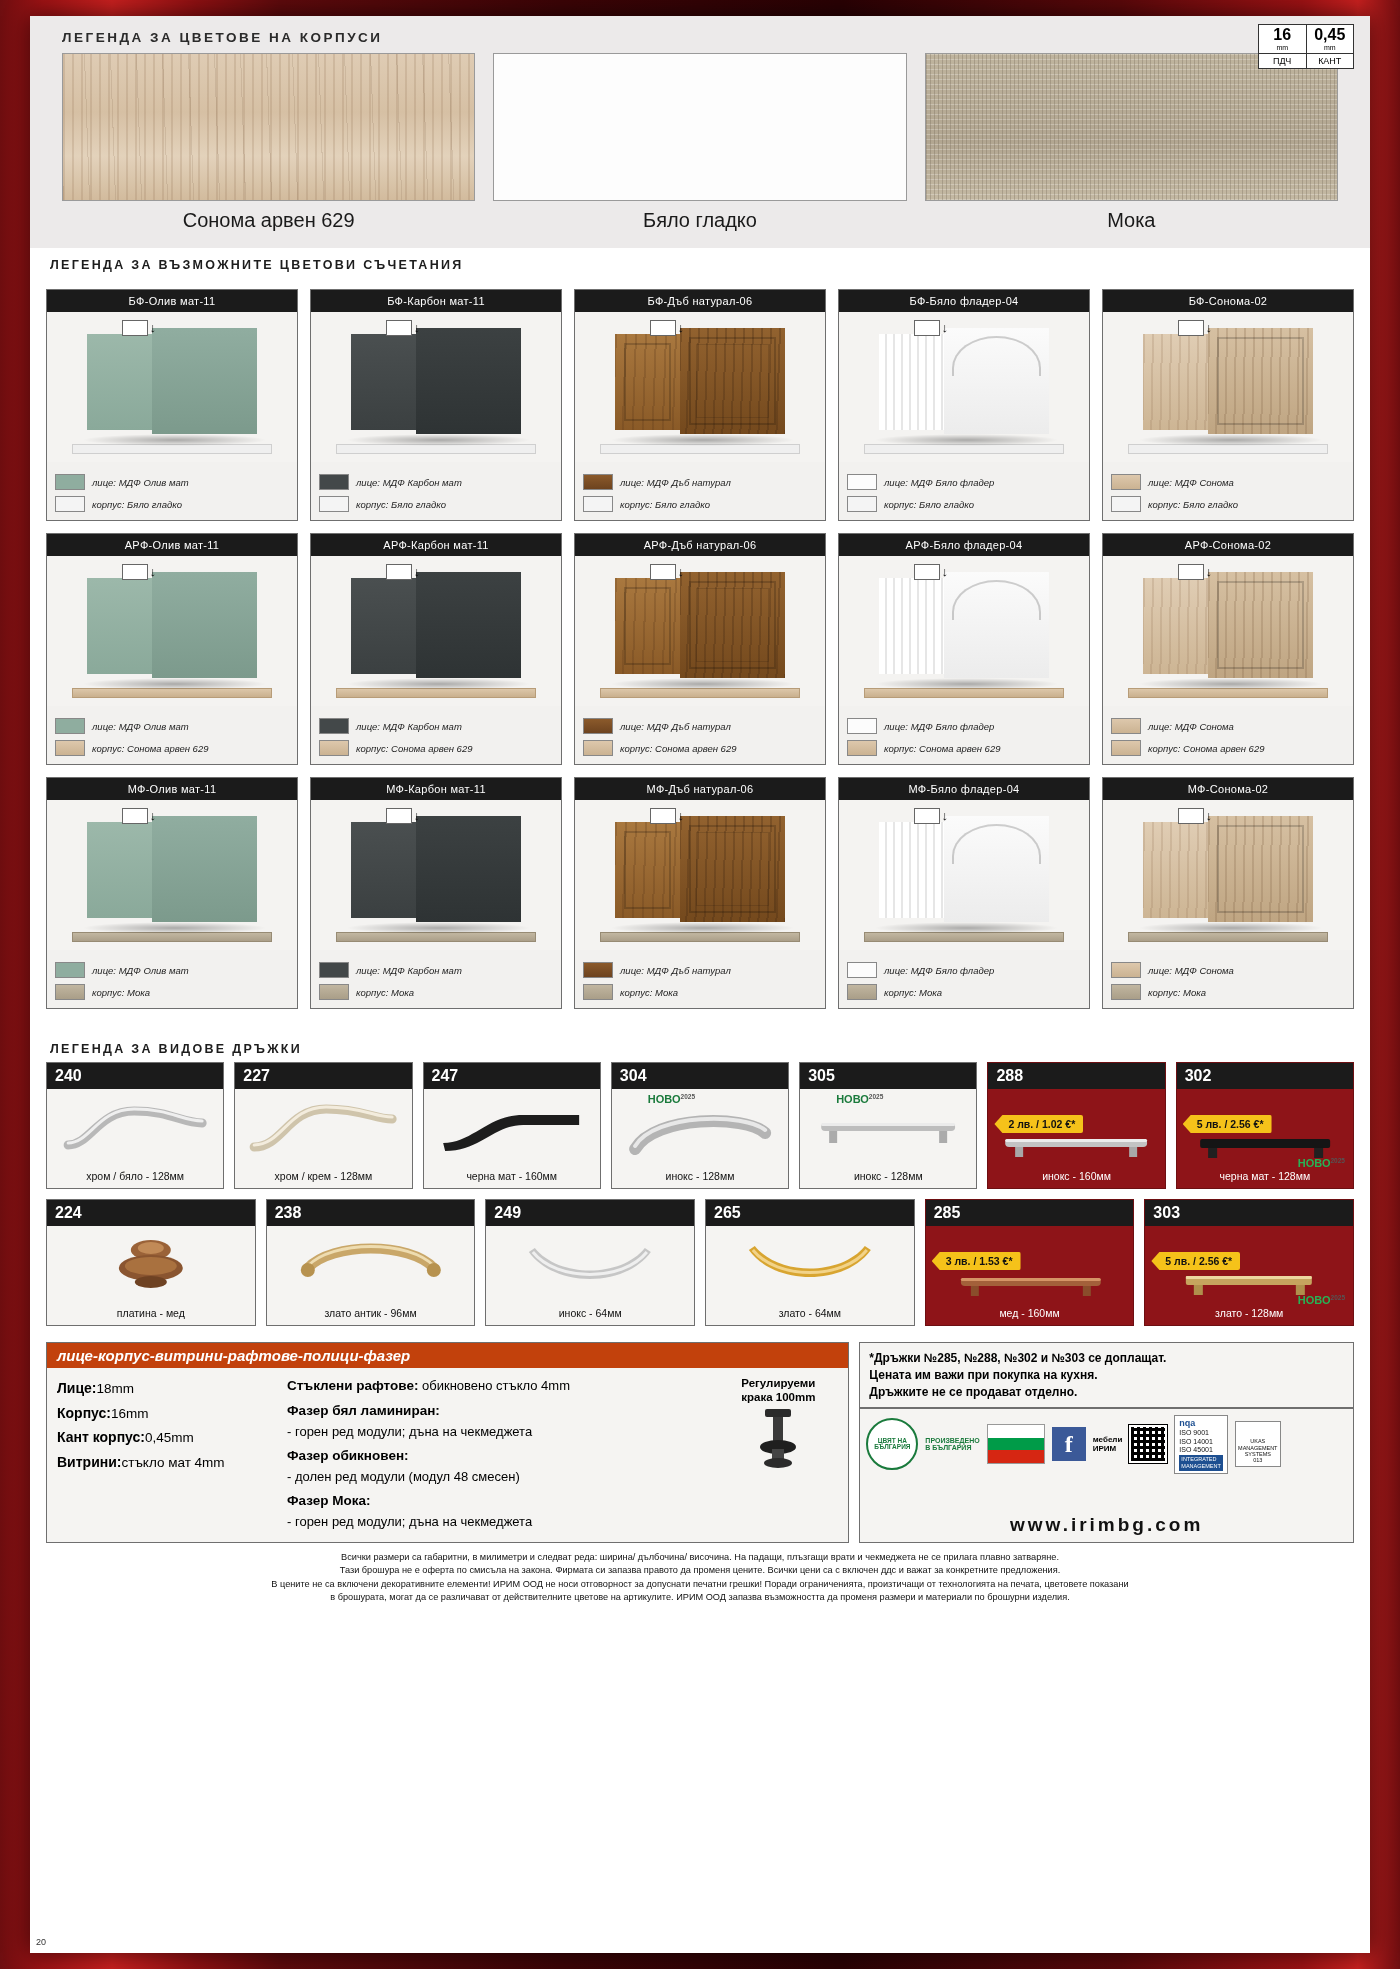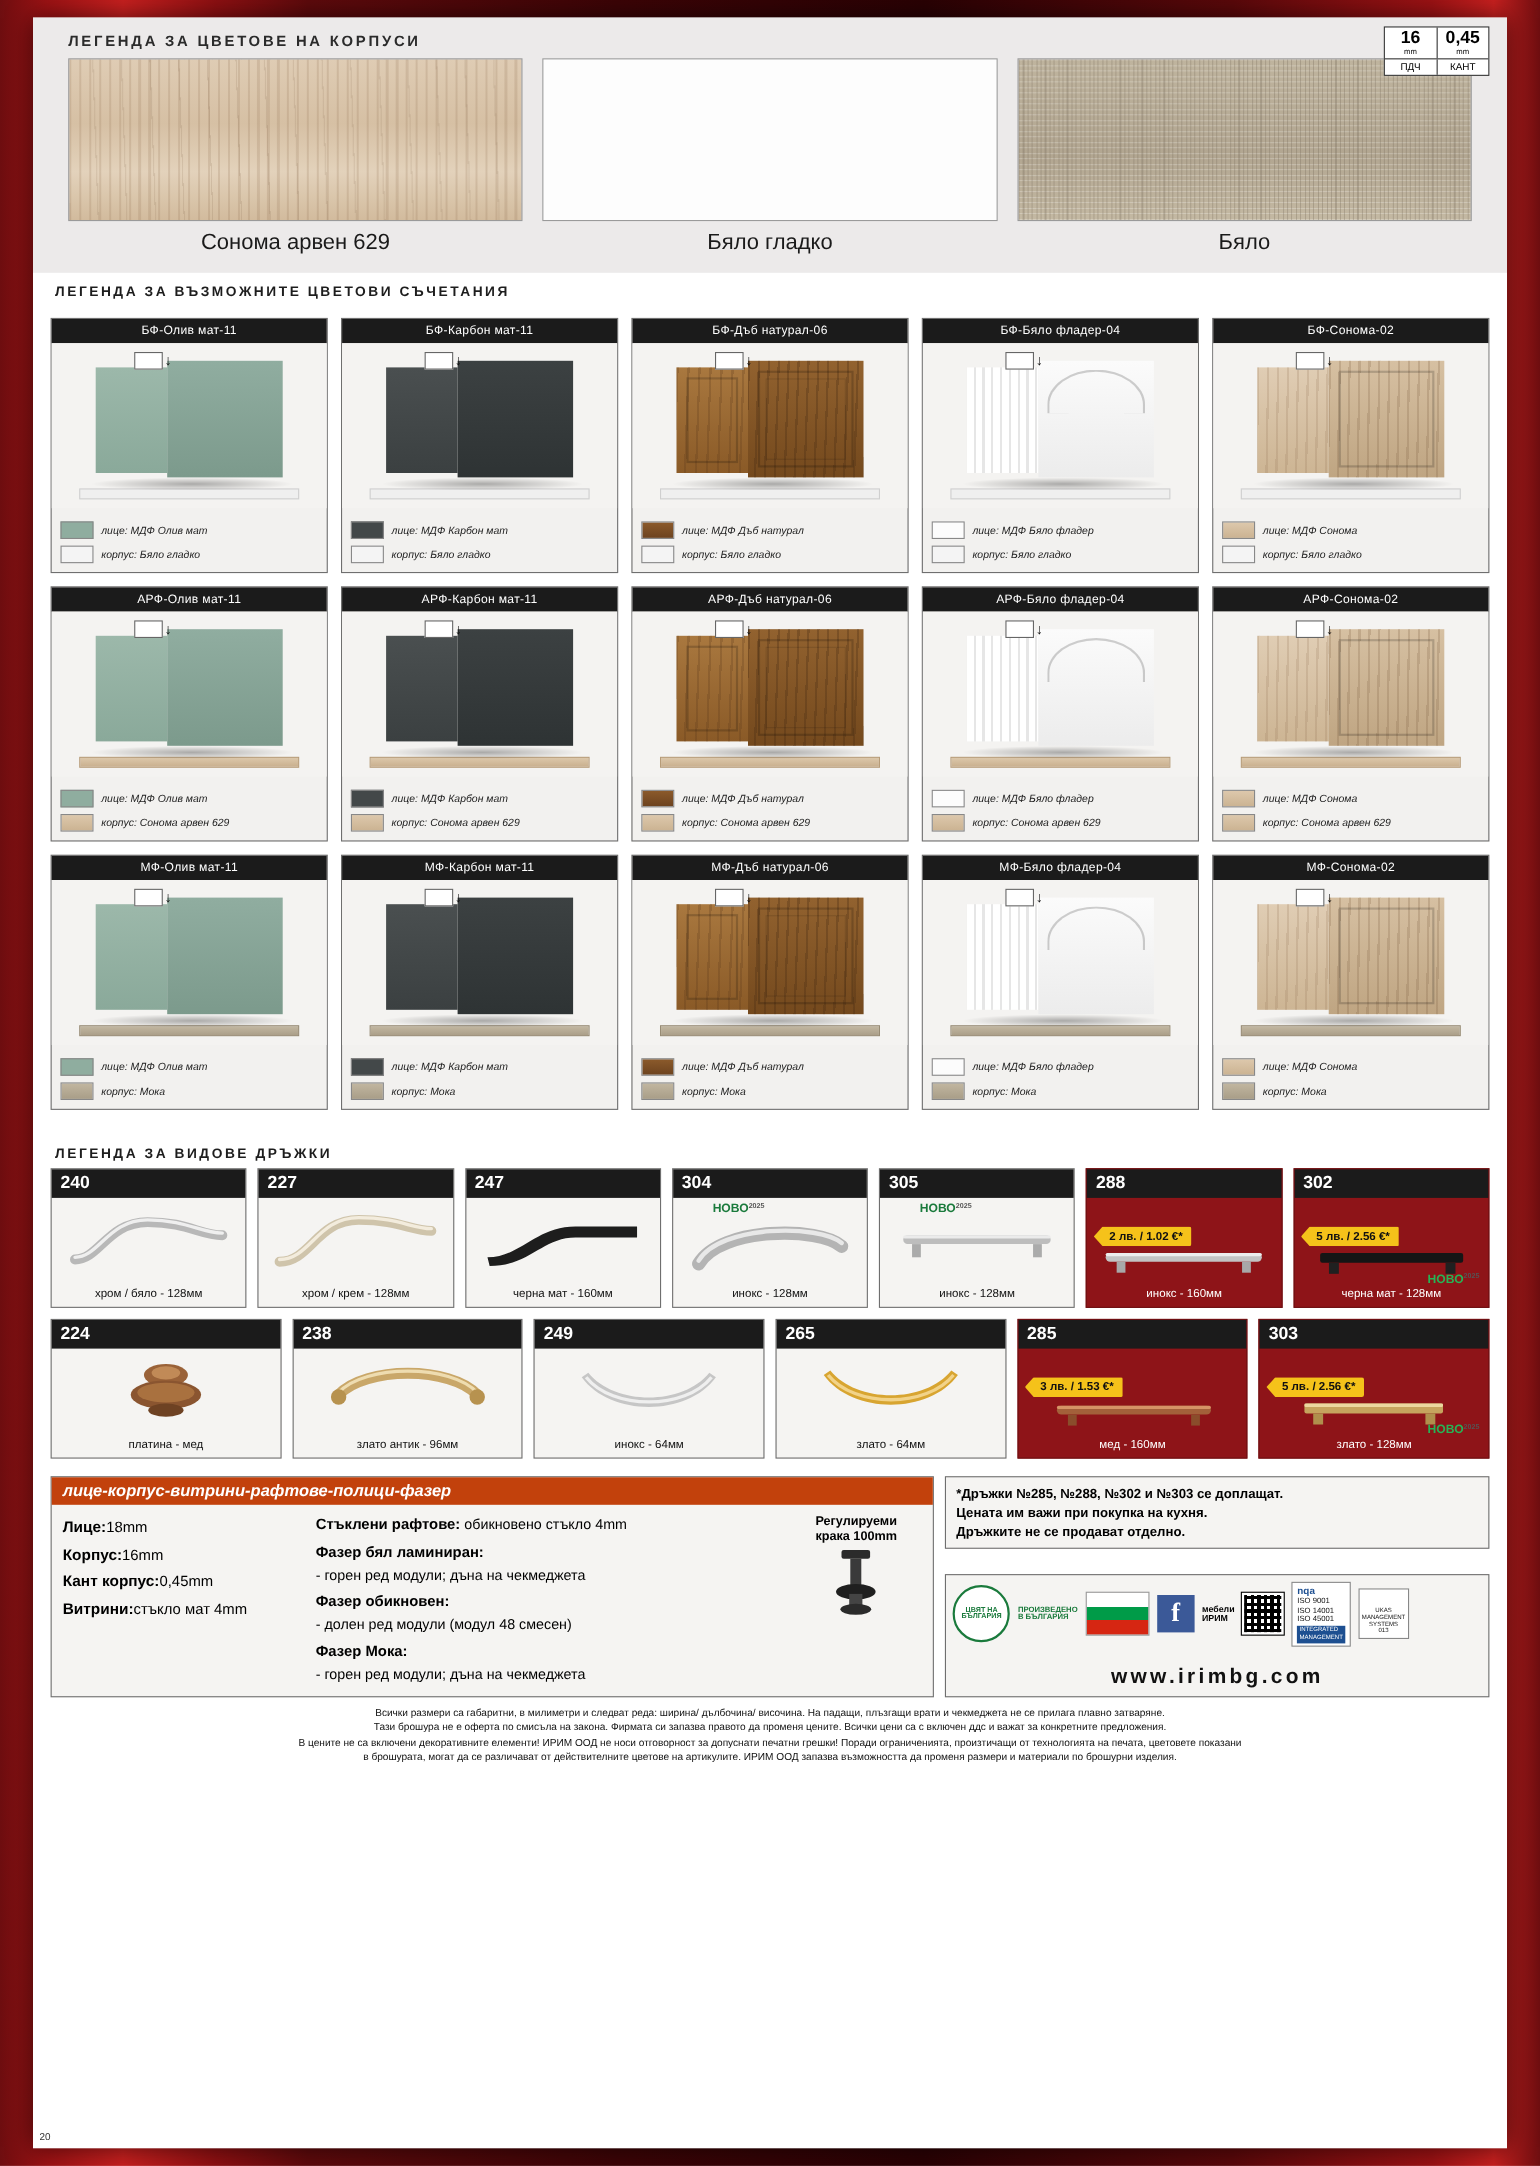"Бяло" div.corpus-name { text: Бяло -> Мока }
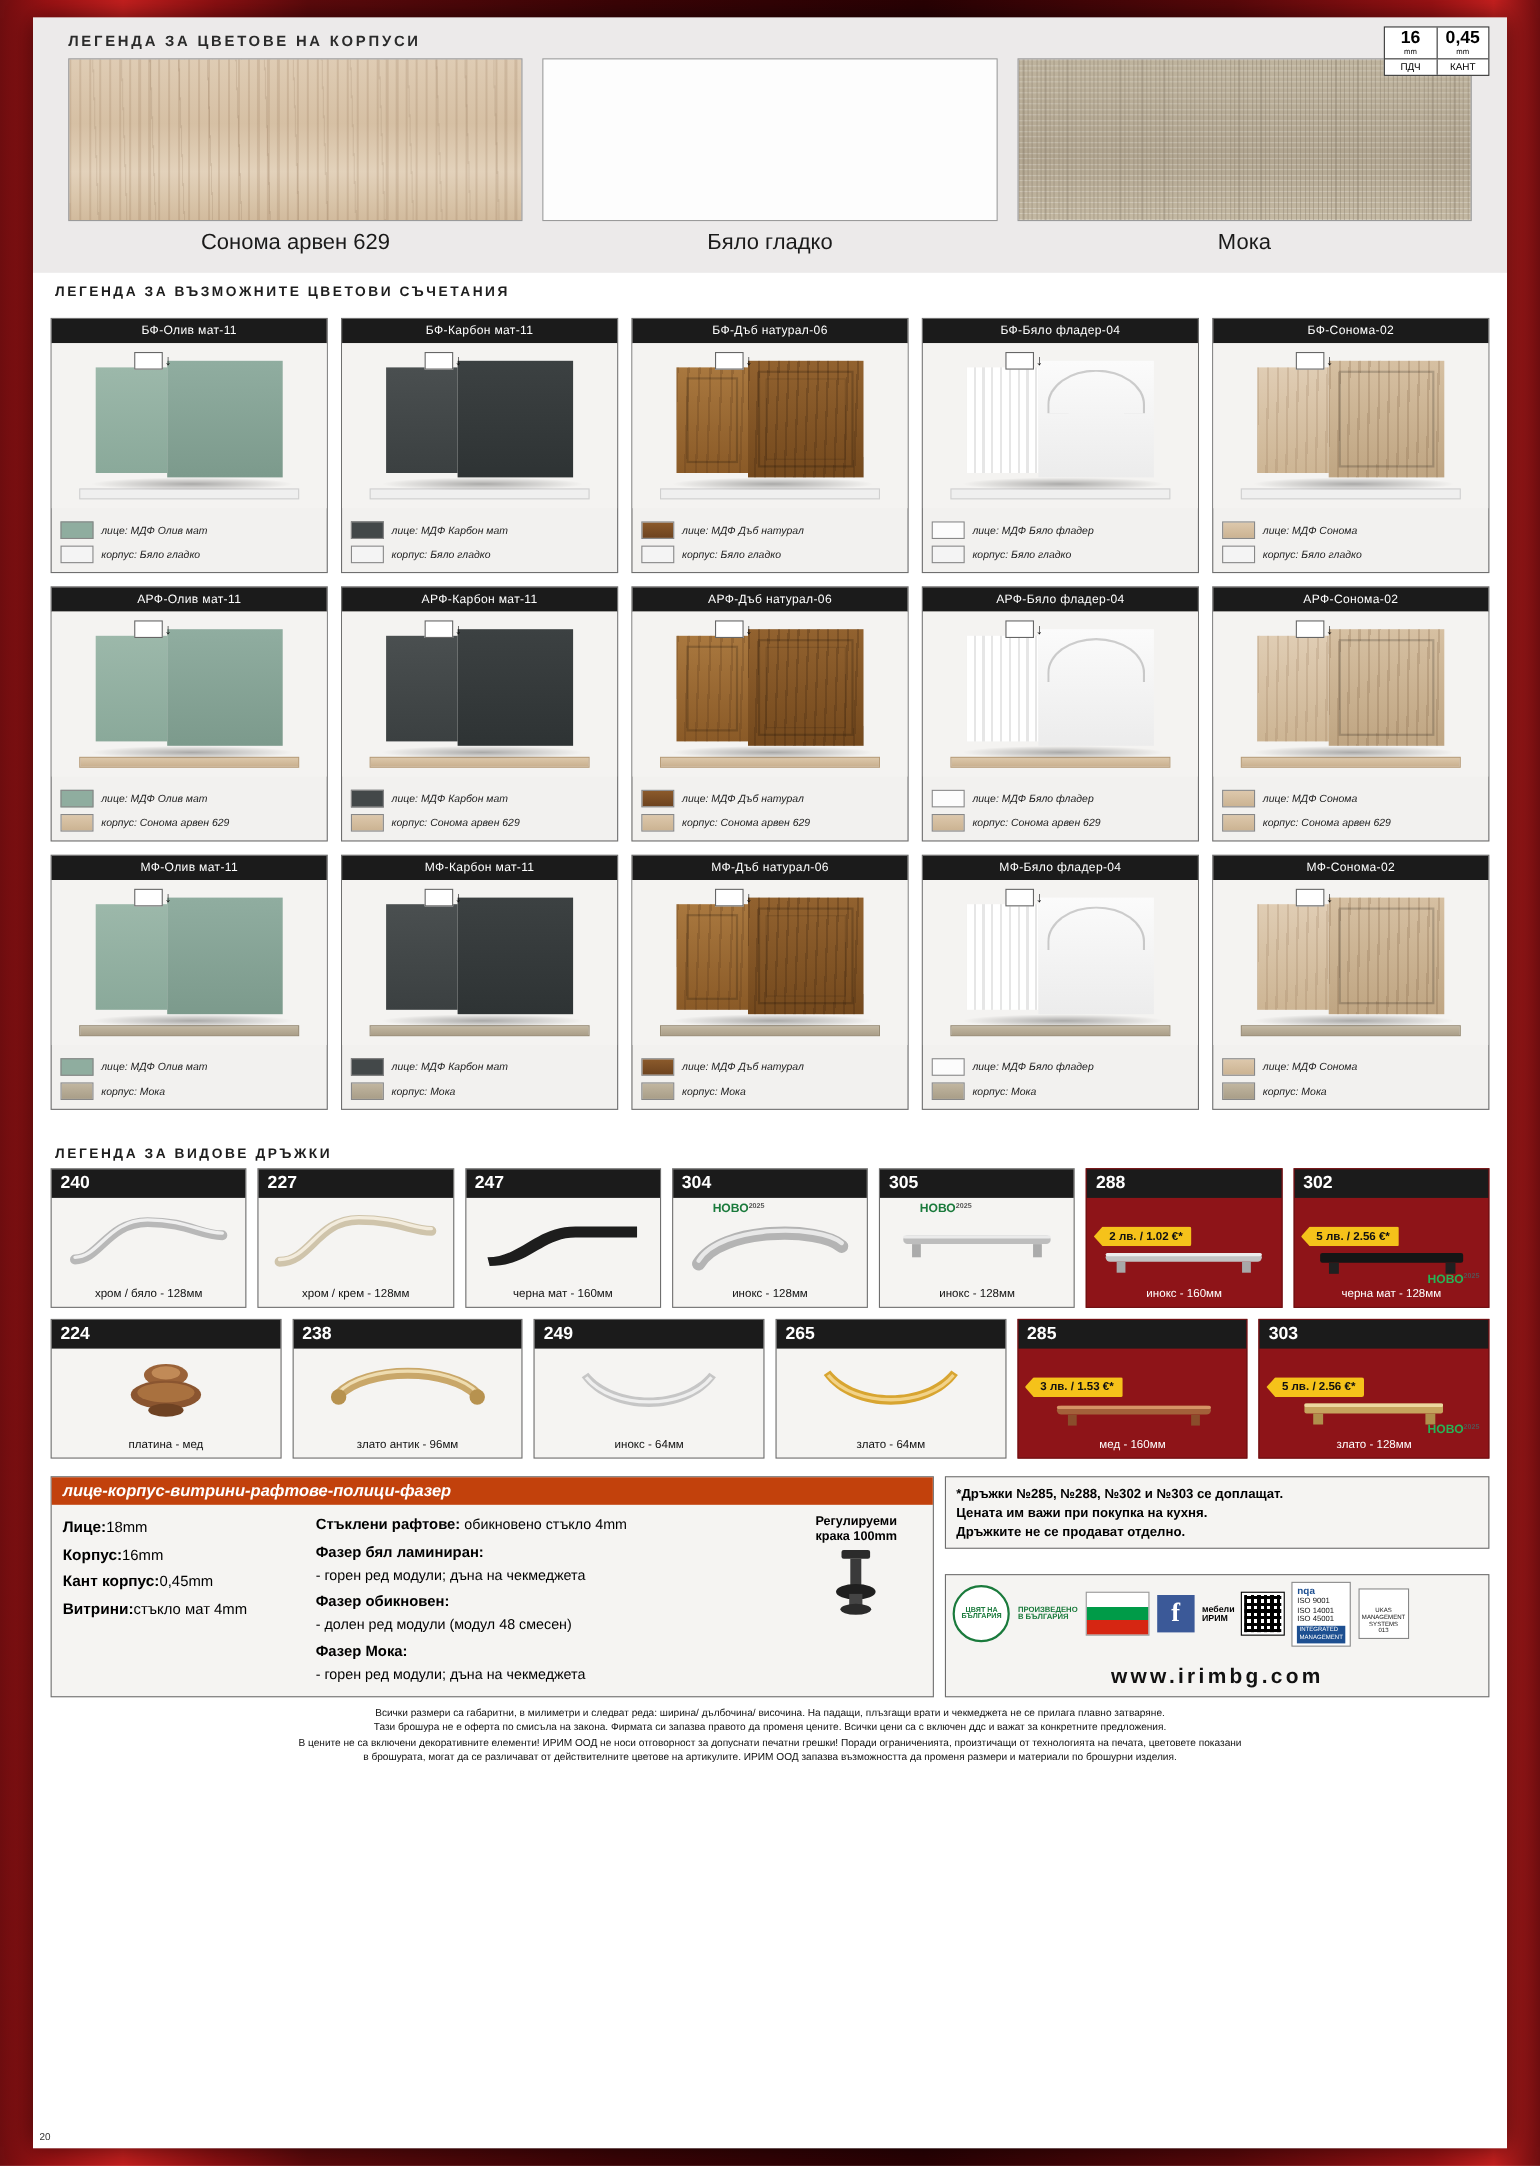"*Дръжки №285, №288, №302 и" .b-right { gap: 23px -> 0 }
